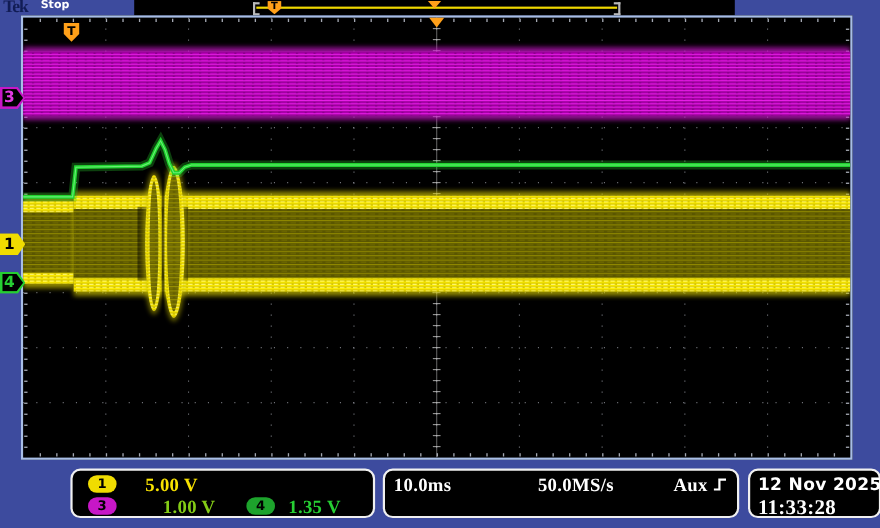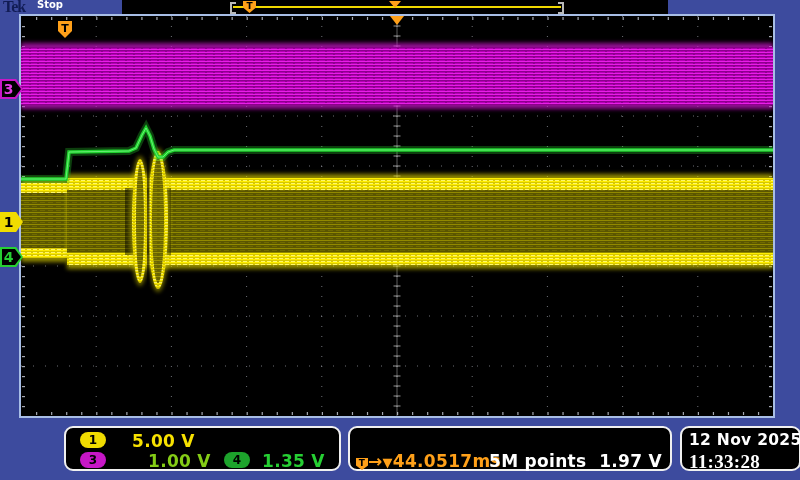"5.00 V" .val { font-family: none -> Liberation Serif, serif }
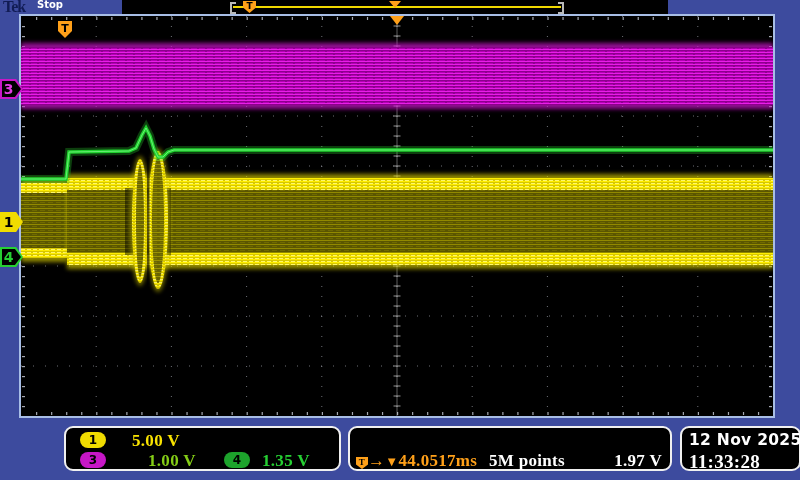"10.0ms" div.row { html: none -> <div> <span>10.0ms</span> <span>50.0MS/s</span> <span> <span>Aux</span> <svg> <path></path> </svg> </span> </div> }
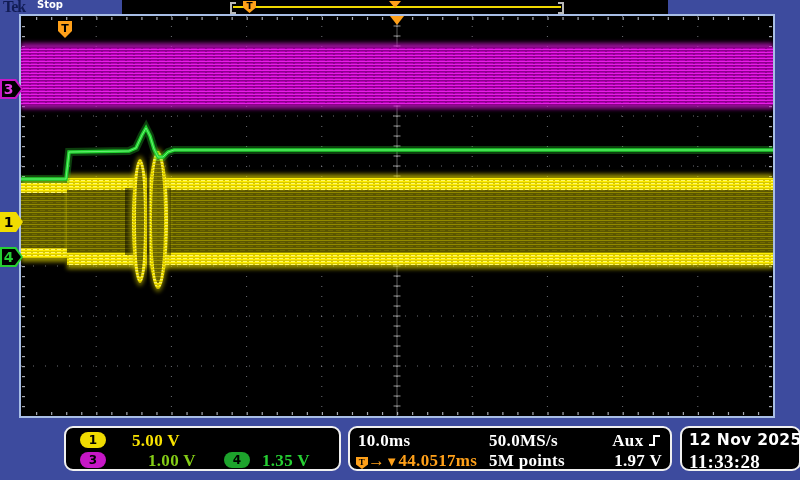"T →▼44.0517ms" div.row { html: <div> <span> <span>T</span><span>→</span><span>▼</span><span>44.0517ms</span> </span> <span>5M points</span> <span>1.97 V</span> </div> -> none }
